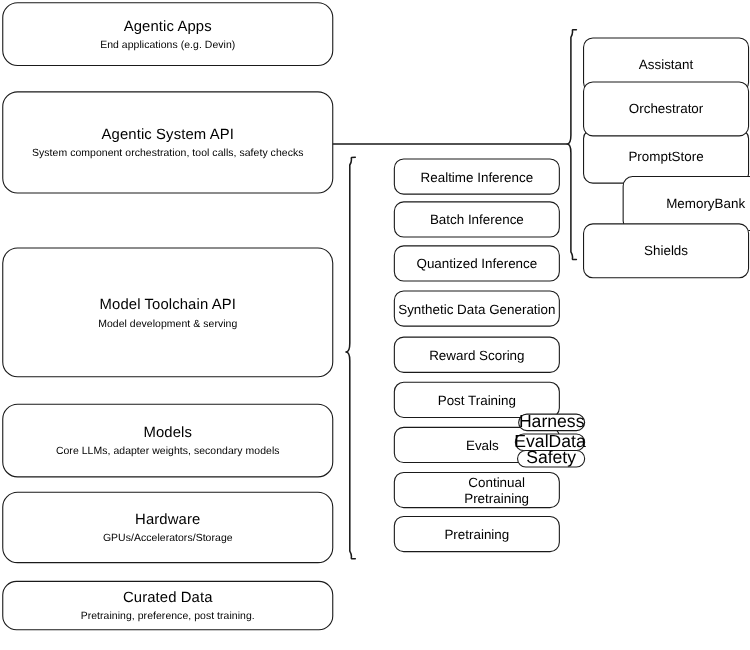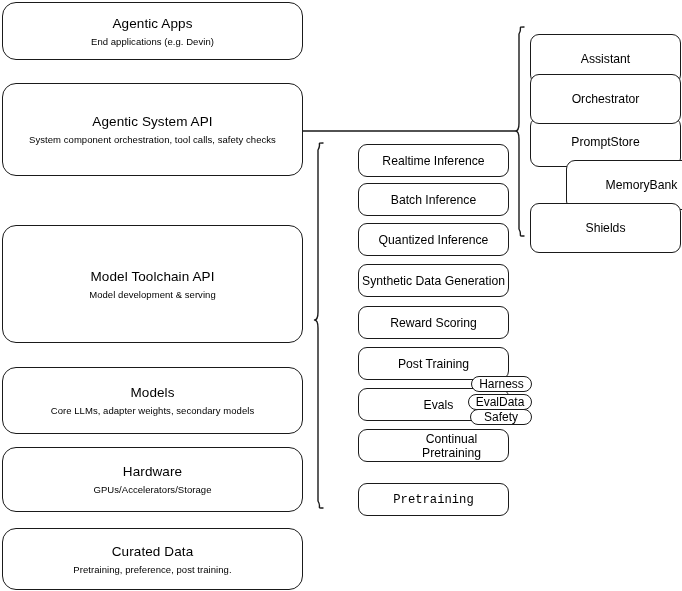"Harness" .tag { font-size: 12px -> 16px }
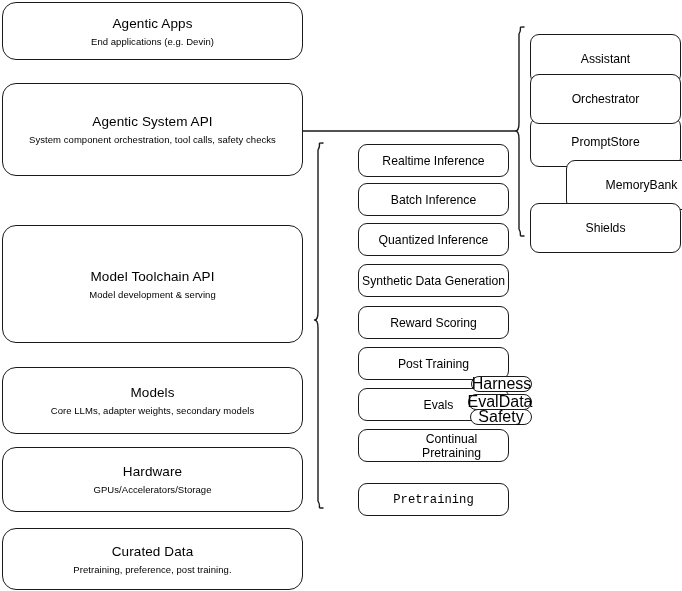"Pretraining" div.box { font-family: Liberation Mono, monospace -> none; top: 483px -> 469px }
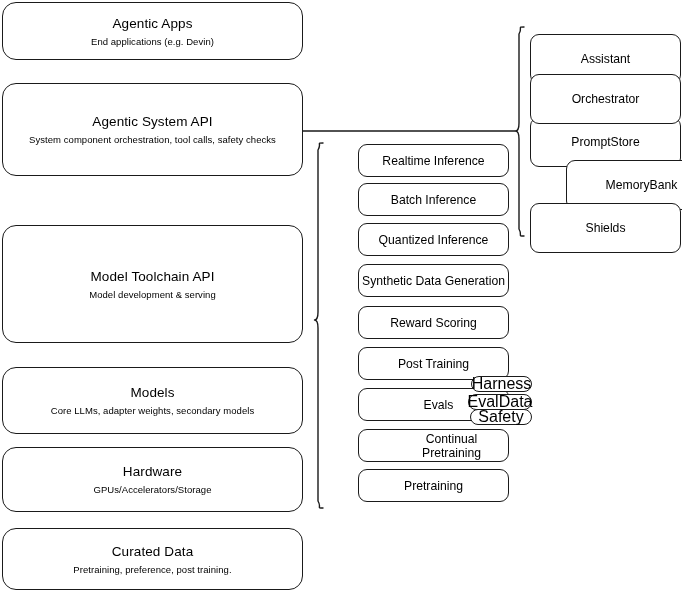"Curated Data" div.box { border-radius: none -> 13px; height: 62px -> 45px }
